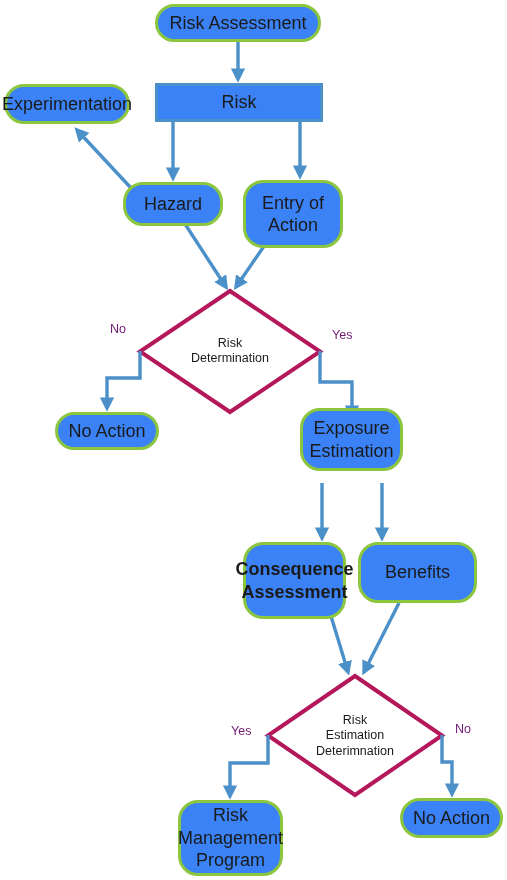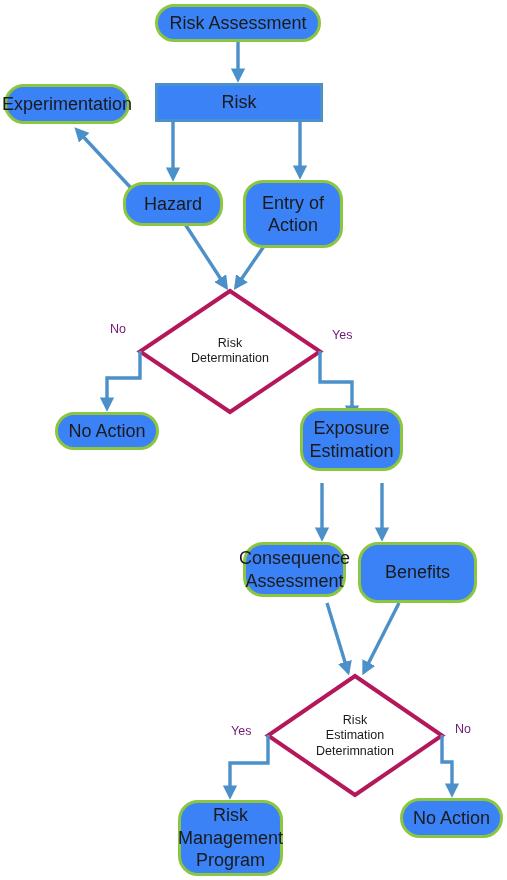"Consequence" div.node { font-weight: none -> bold; height: 55px -> 77px }
